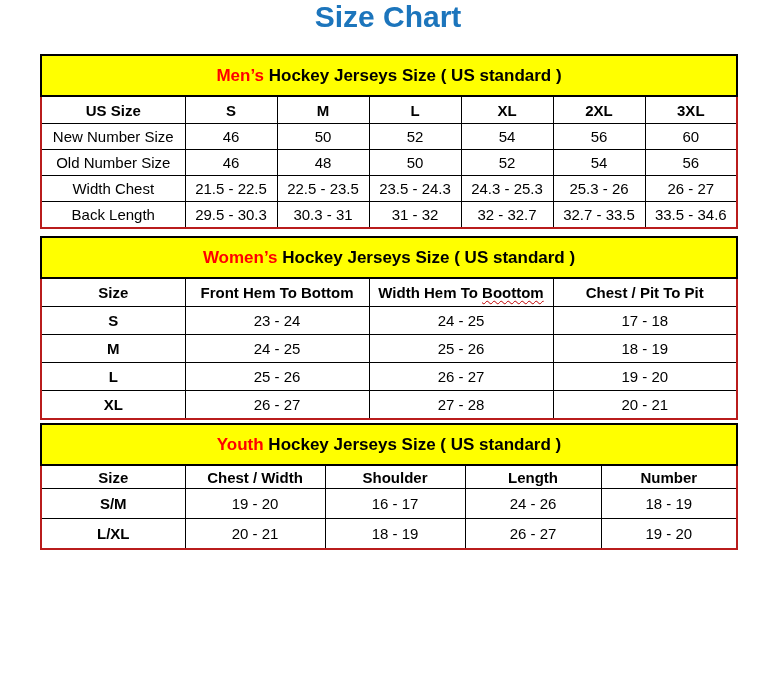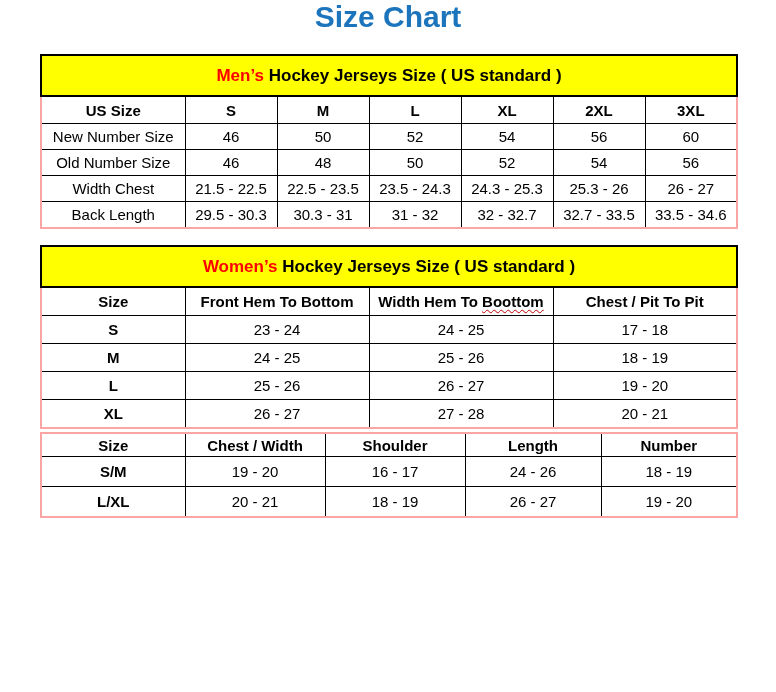"Men’s Hockey Jerseys Size (" table { border: 2px solid #fca5a5 -> 2px solid #b91c1c }
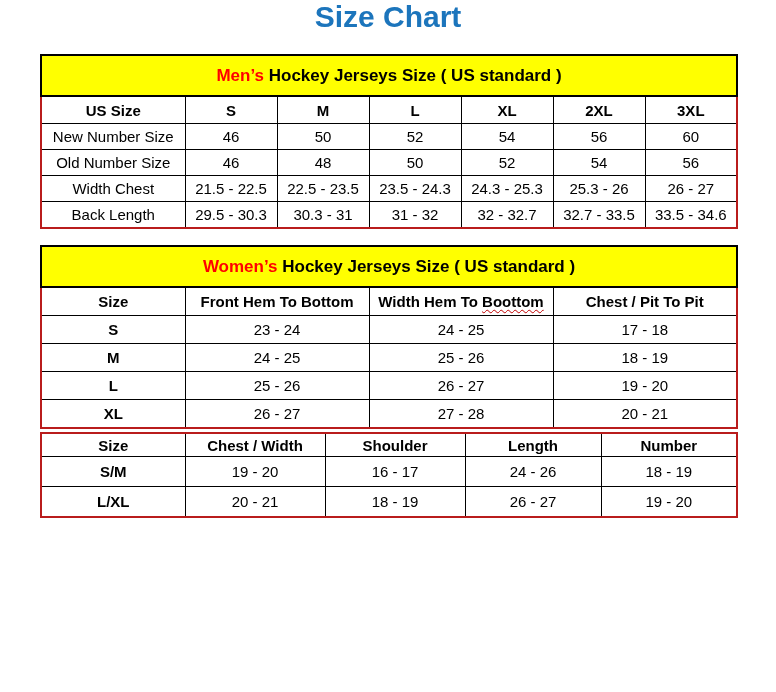"Women’s Hockey Jerseys Size (" table.womens { margin-top: 16px -> 7px }
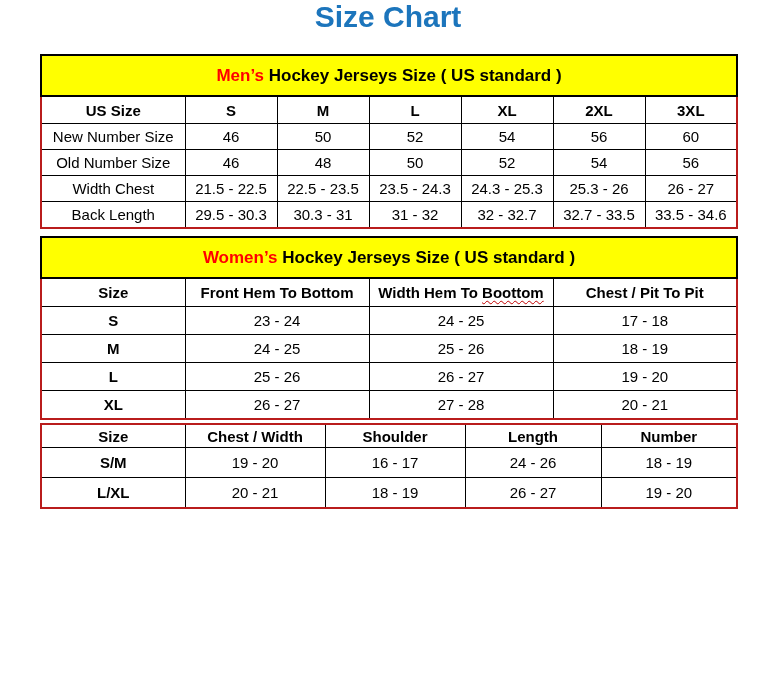"Youth Hockey Jerseys Size (" tr.band { html: none -> <tr> <th><span>Youth</span><span> Hockey Jerseys Size ( US standard )</span></th> </tr> }
